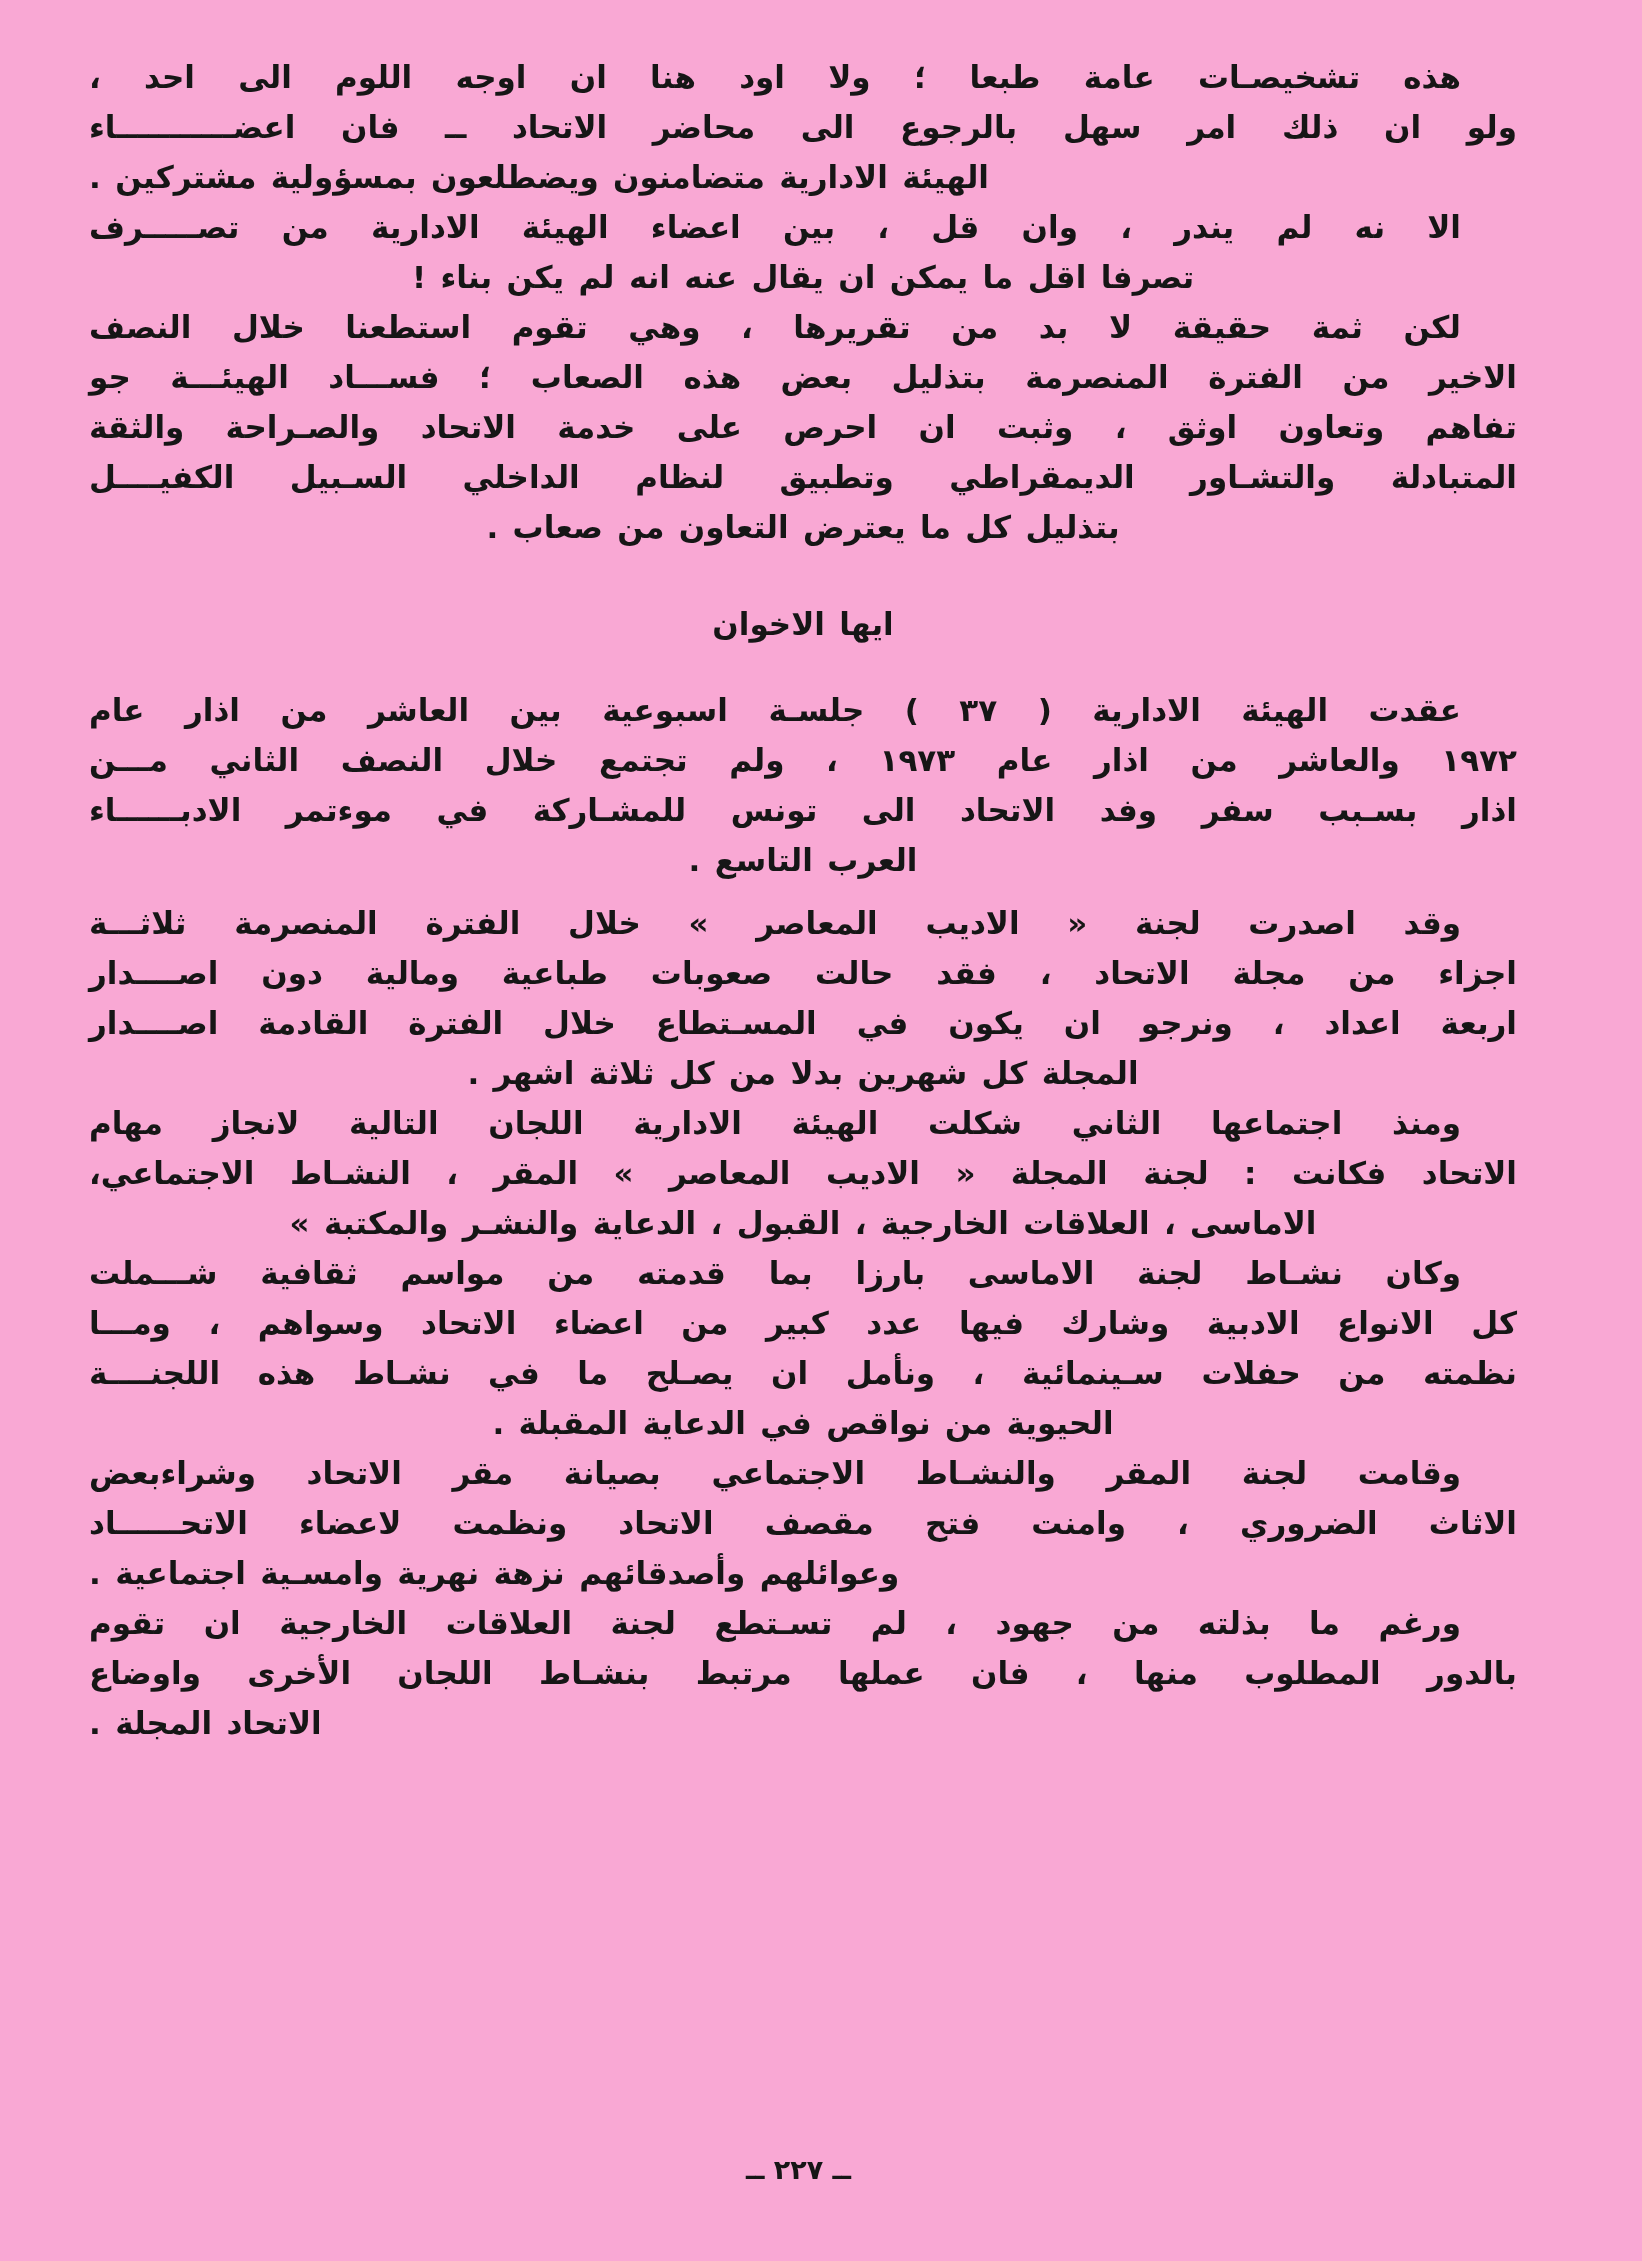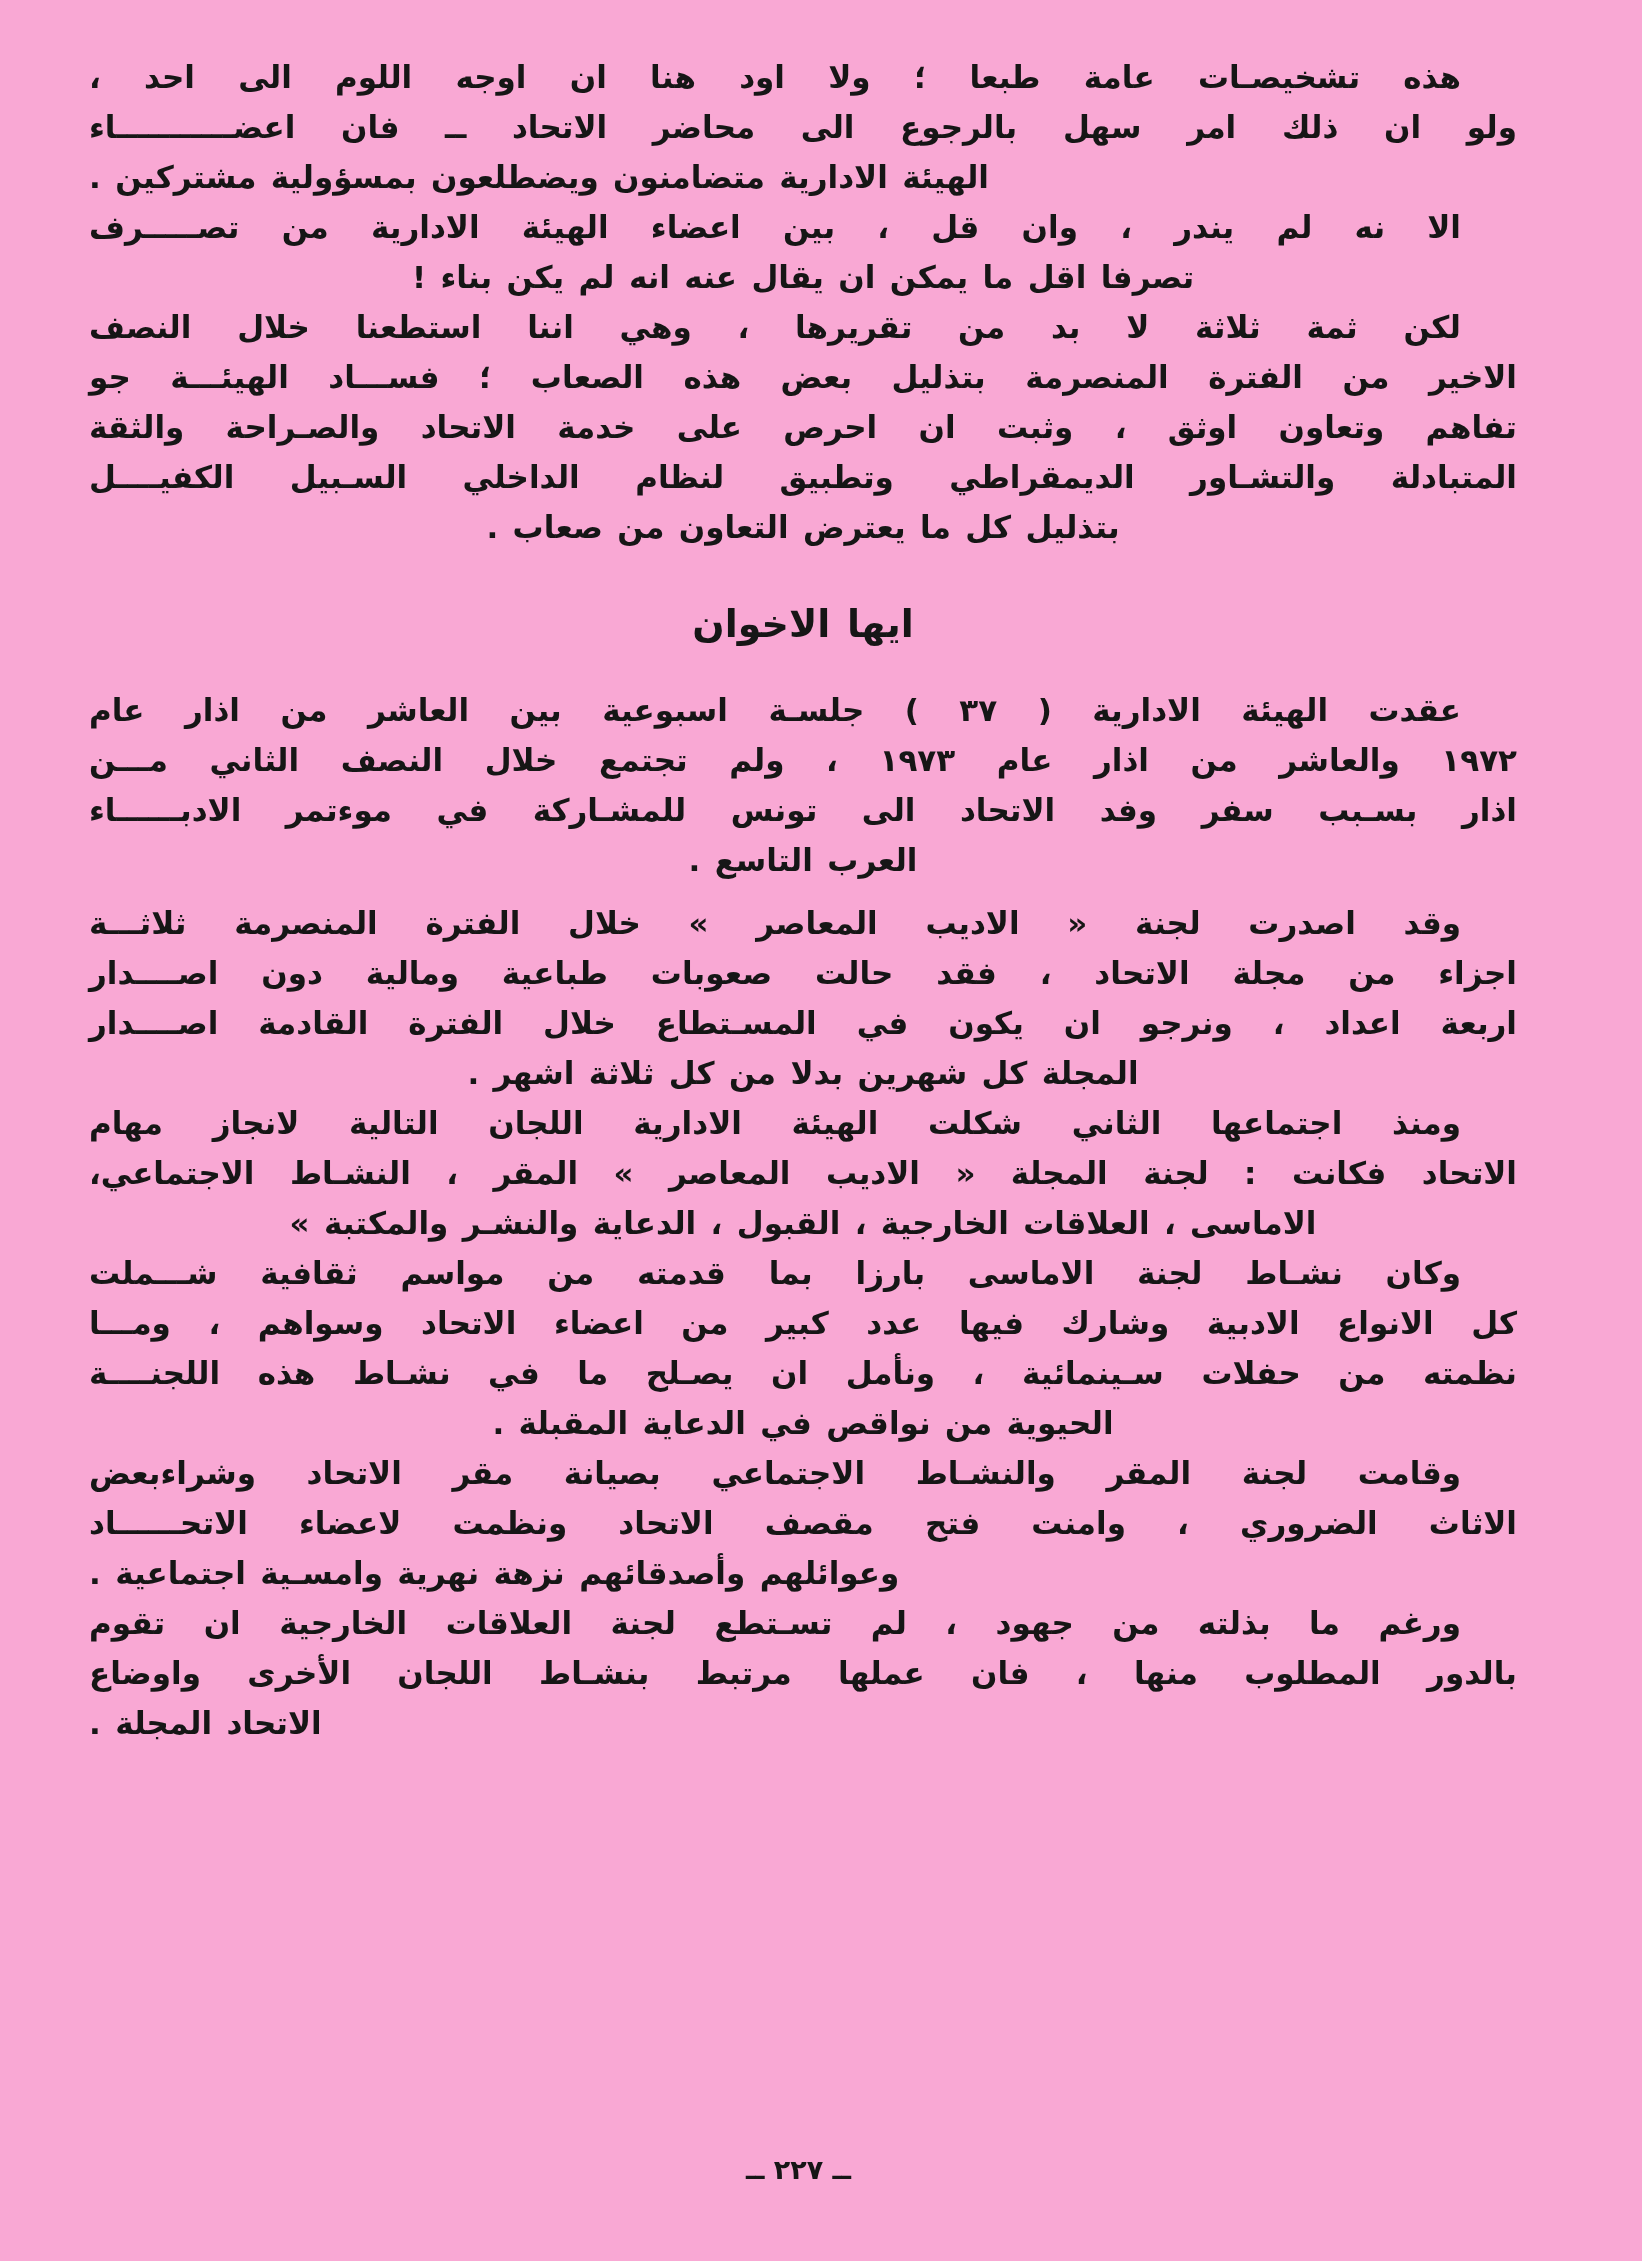"لكن ثمة ثلاثة لا بد" div.line { text: ثلاثة لا بد من تقريرها ، وهي اننا -> حقيقة لا بد من تقريرها ، وهي تقوم }
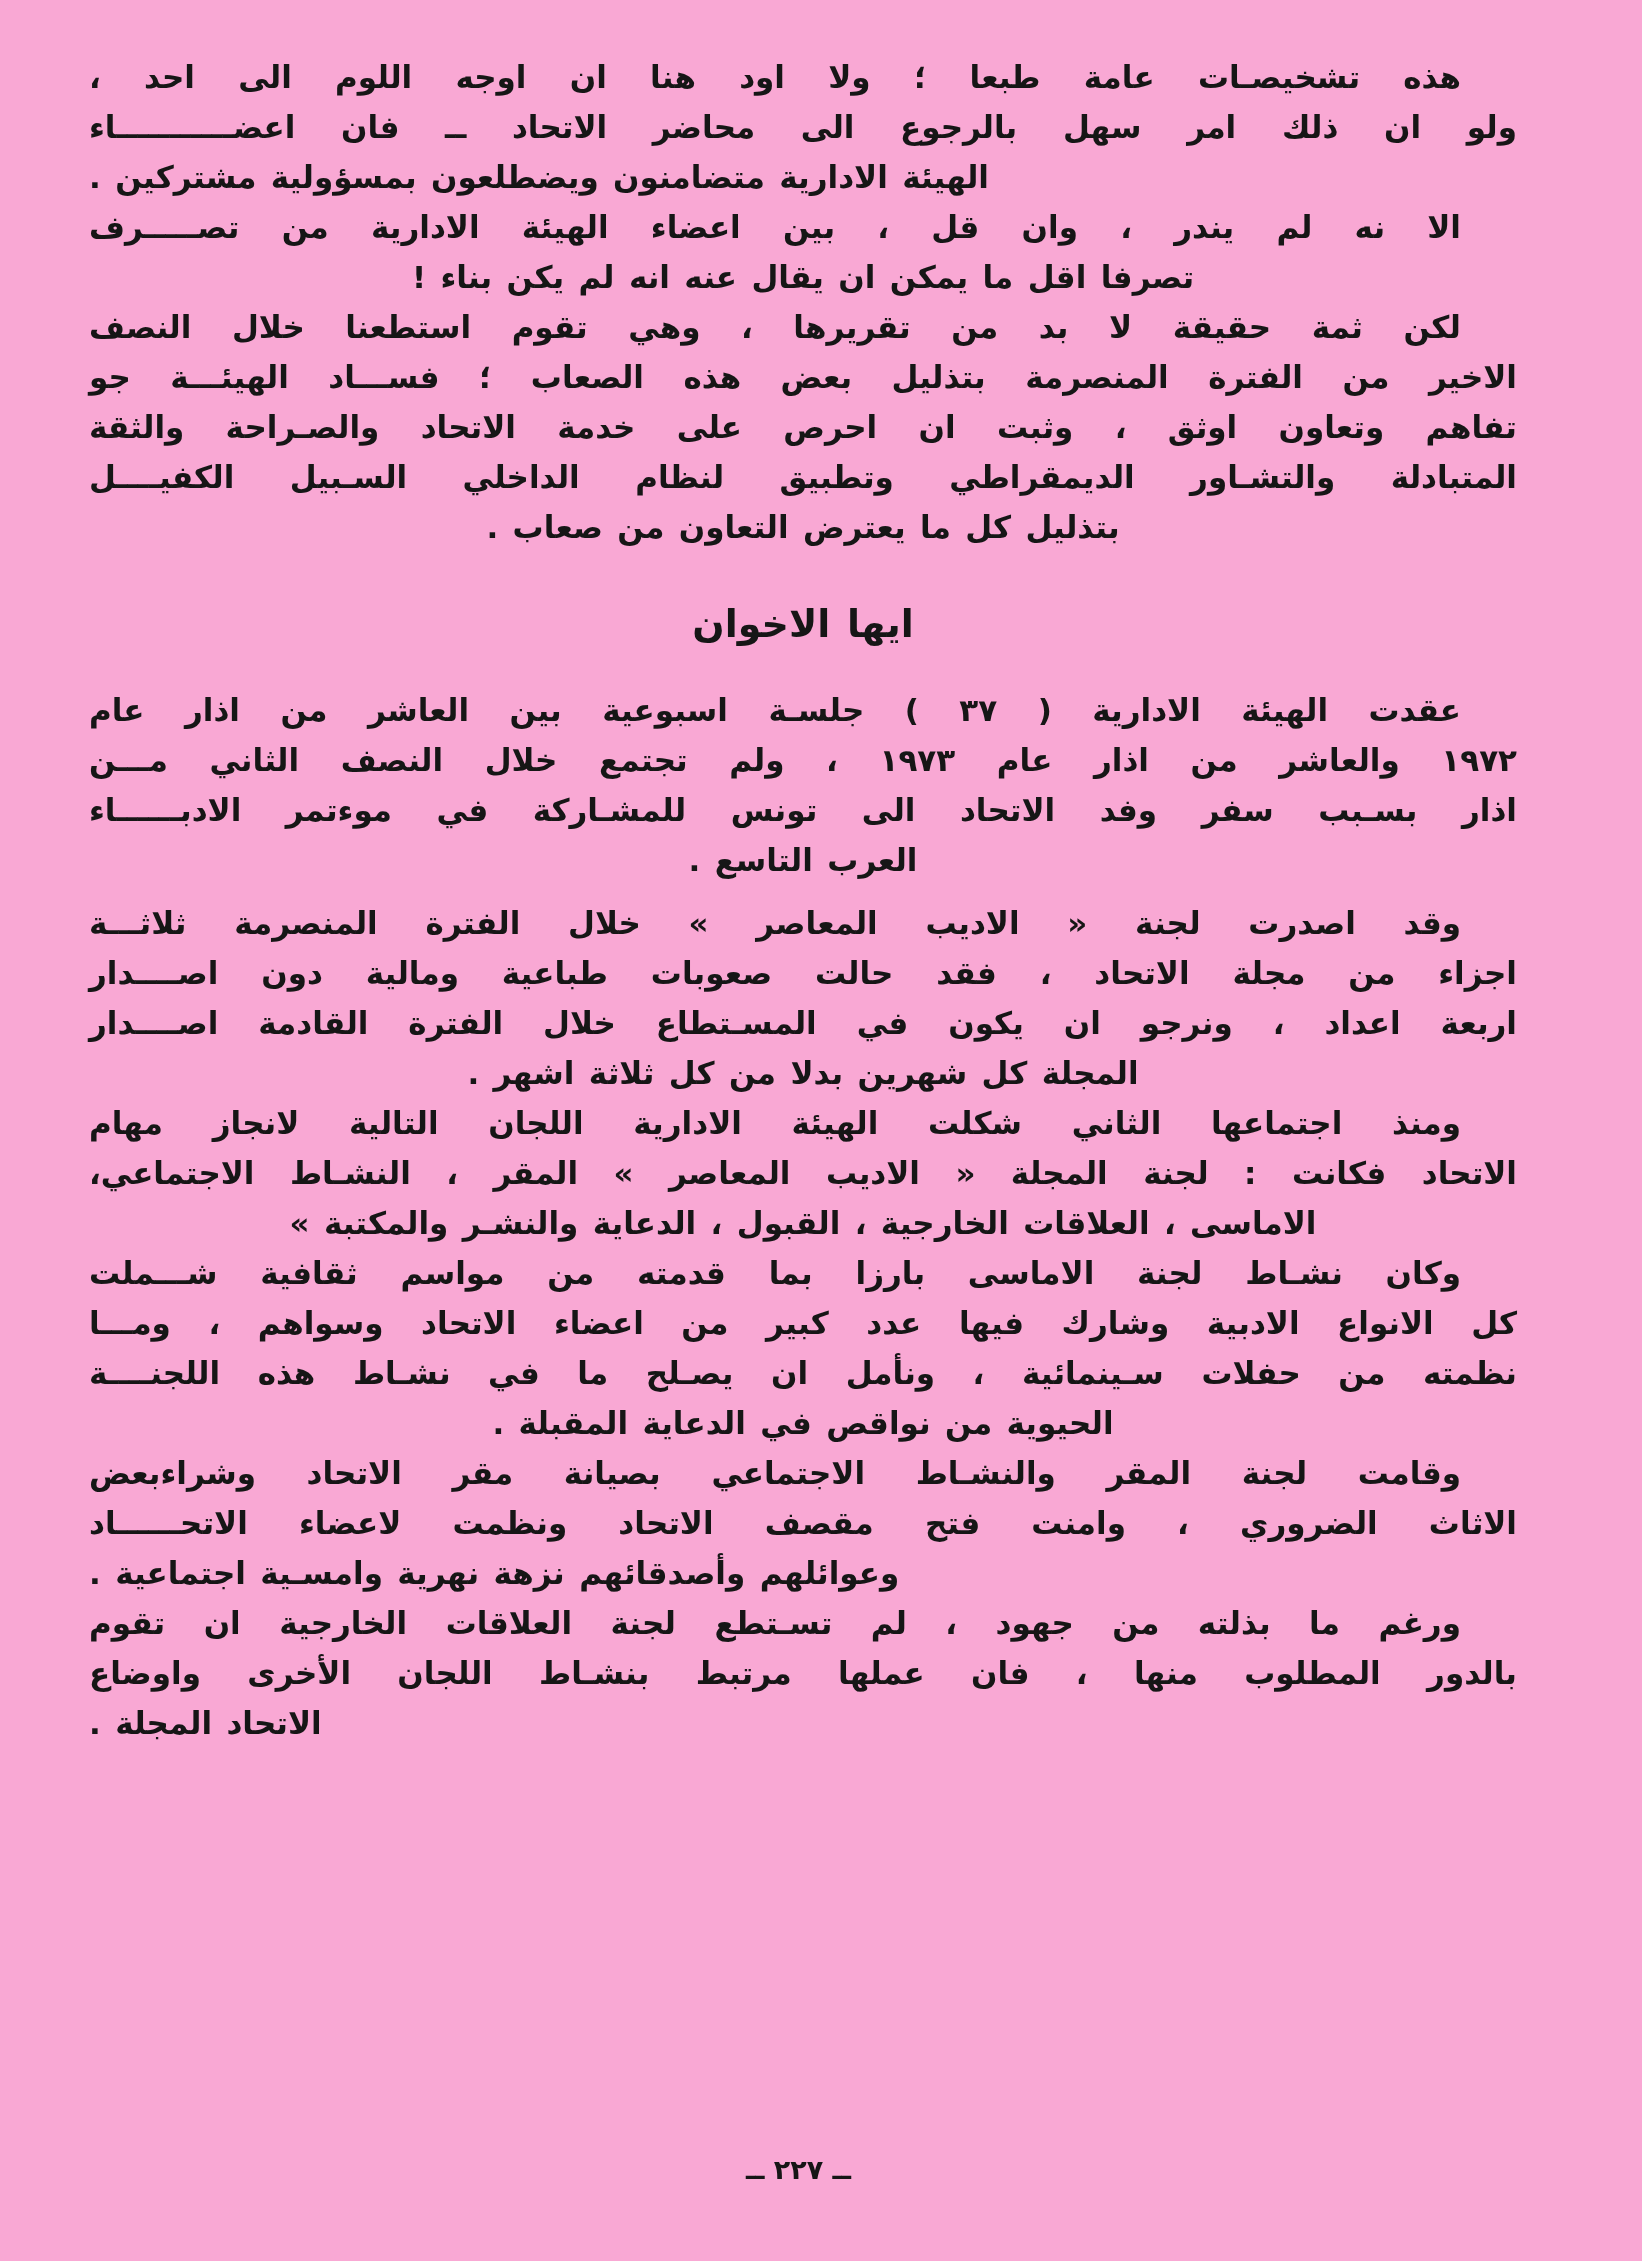"ايها الاخوان" .heading { font-size: 38px -> 31px }
